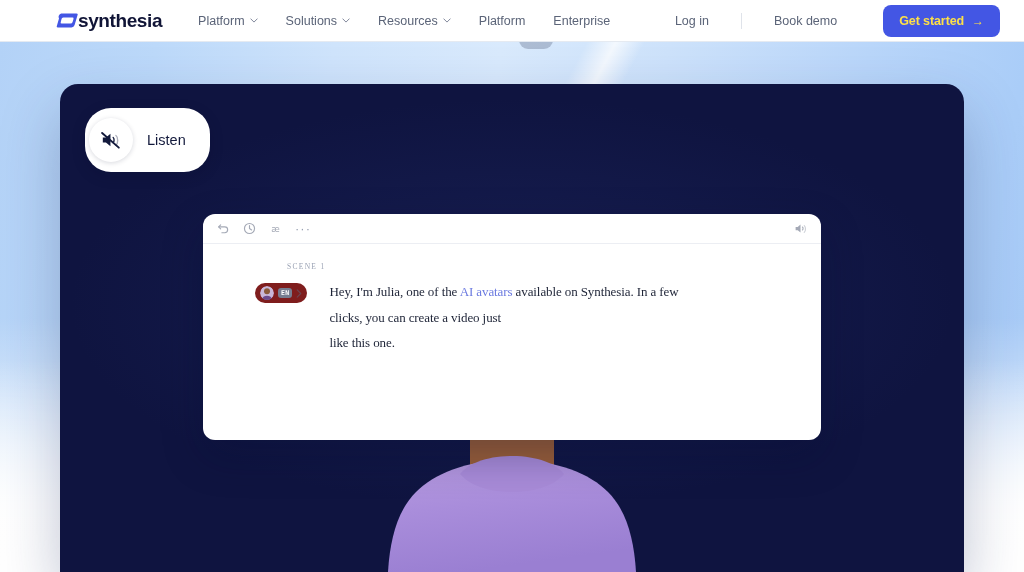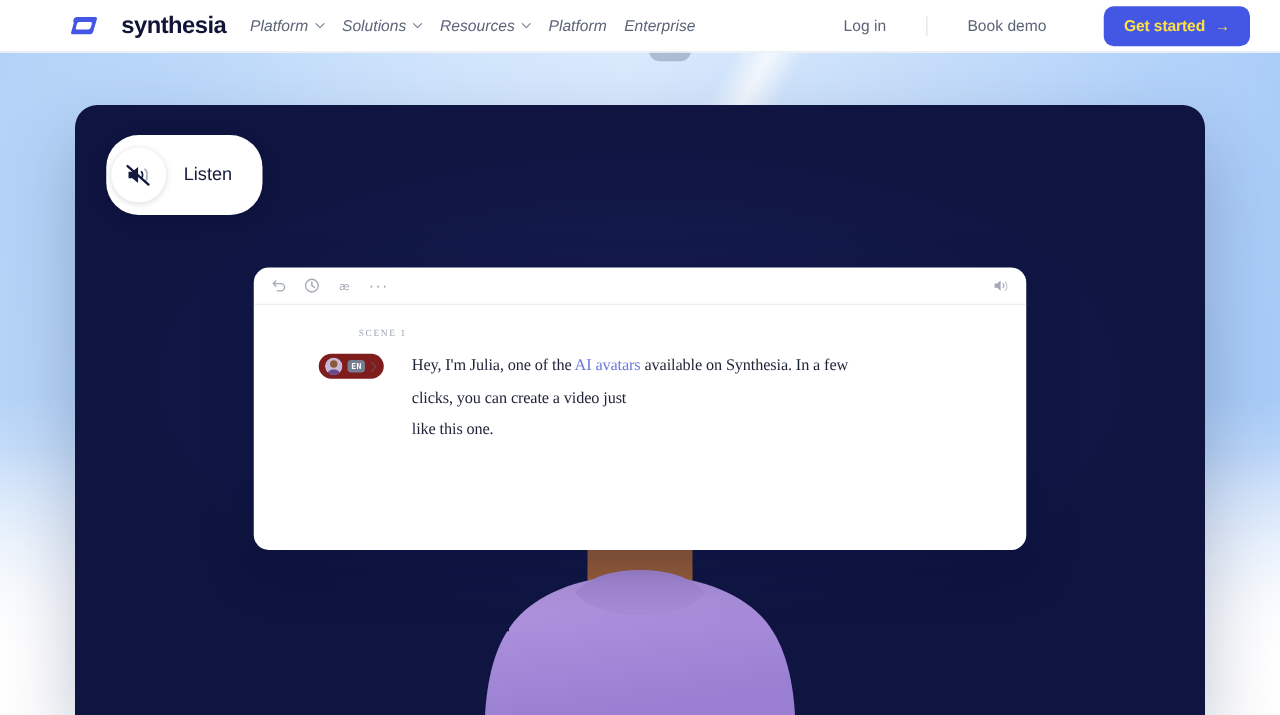"synthesia" .brand { gap: 19px -> 0; margin-right: 19px -> 36px }
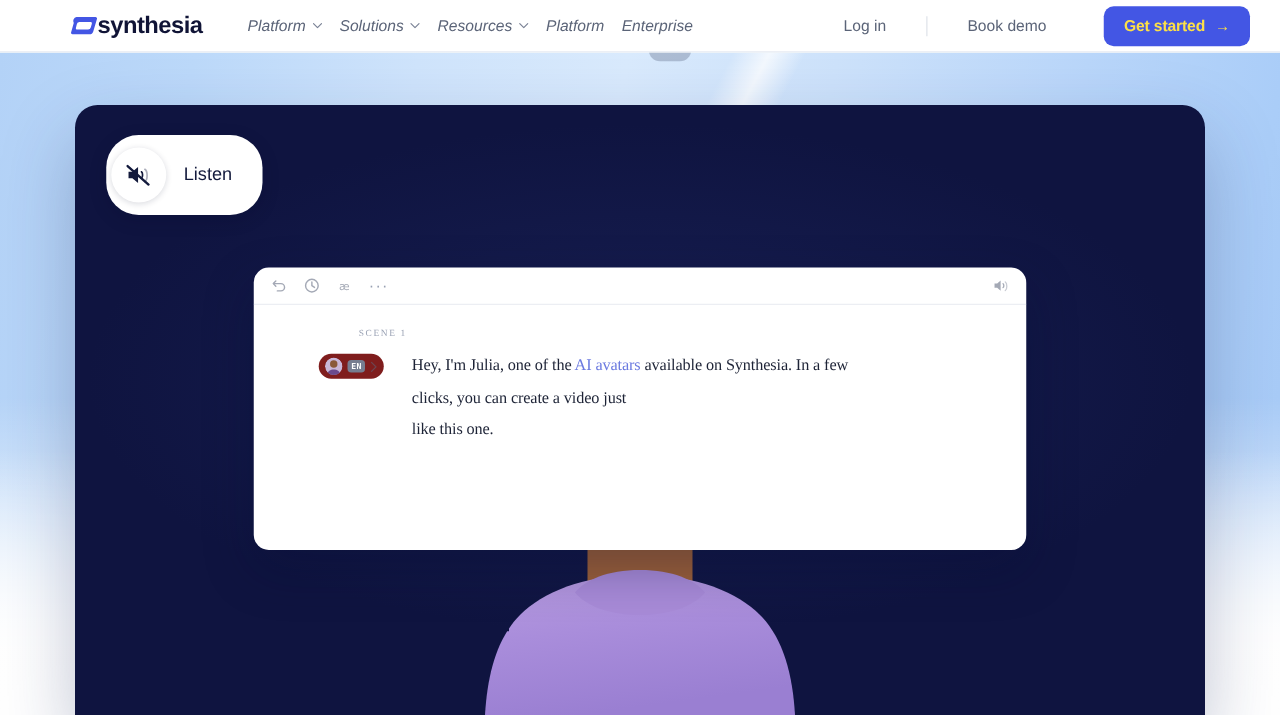"Platform" .nav-links { font-style: italic -> none; gap: 14px -> 28px }
